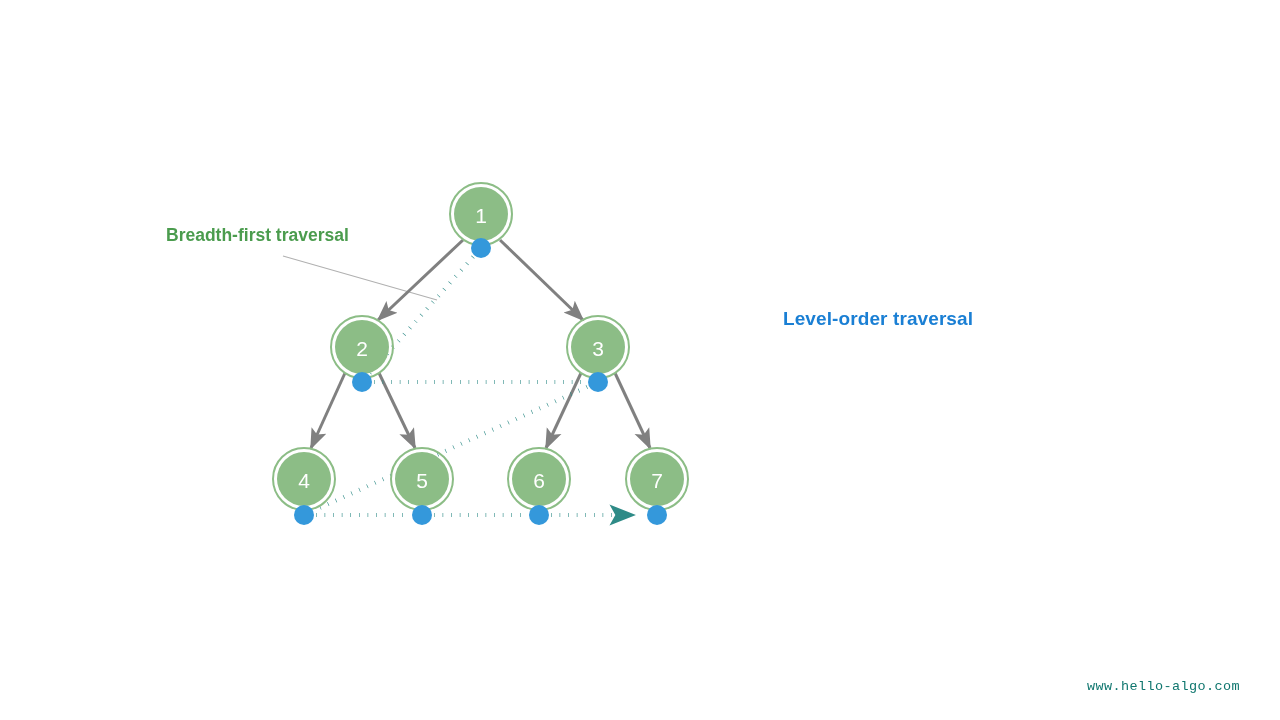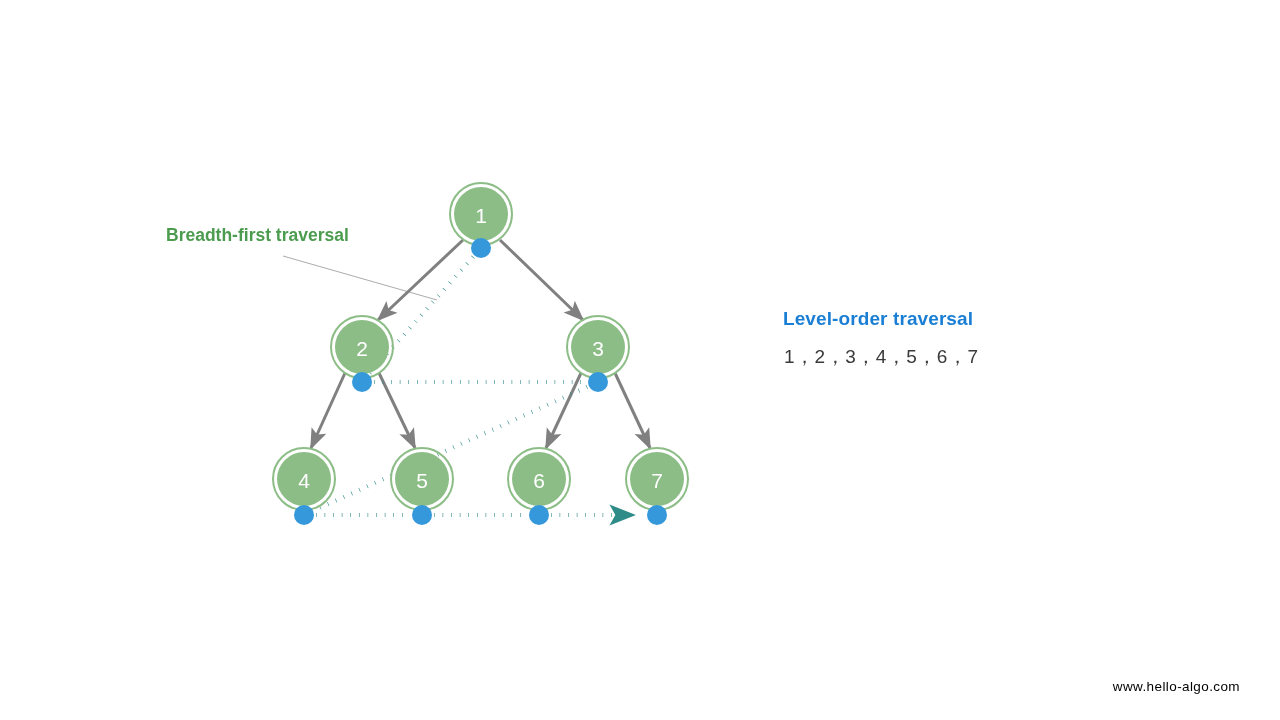"1，2，3，4，5，6，7" p.panel-seq { html: <p>1，2，3，4，5，6，7</p> -> none }
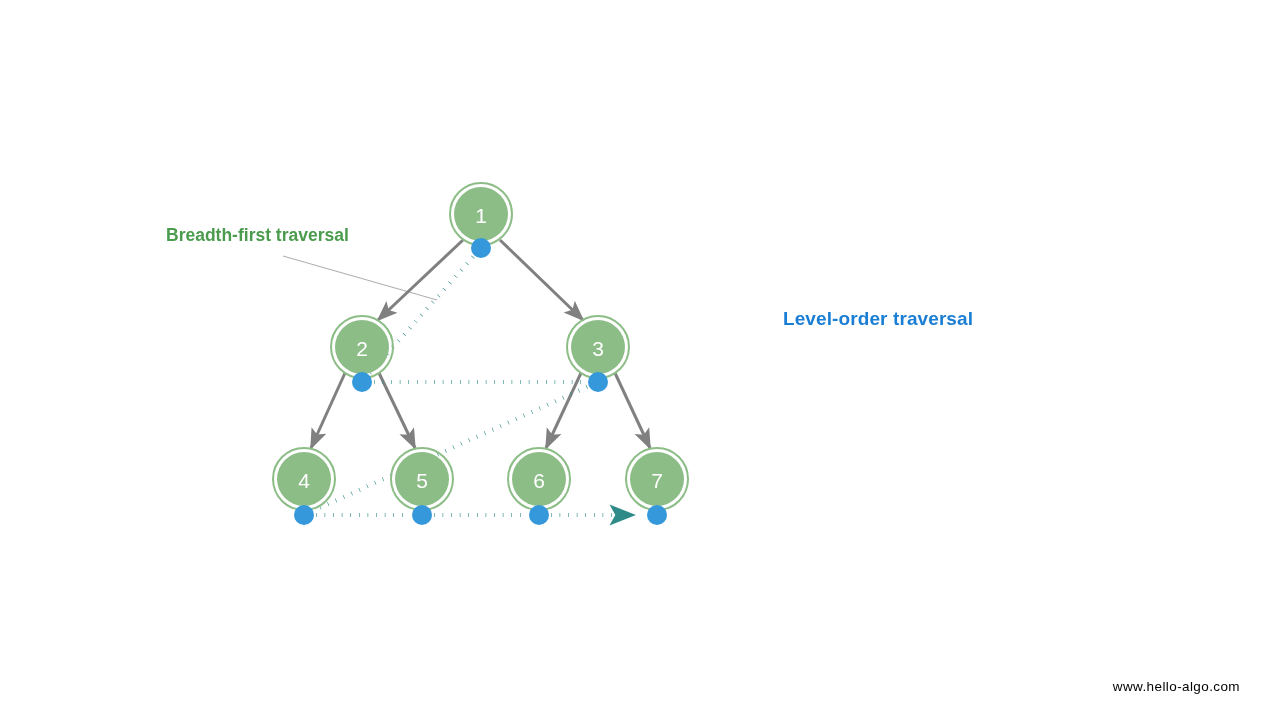"www.hello-algo.com" .watermark { color: #000000 -> #0f766e; font-family: Liberation Sans, sans-serif -> Liberation Mono, monospace }
